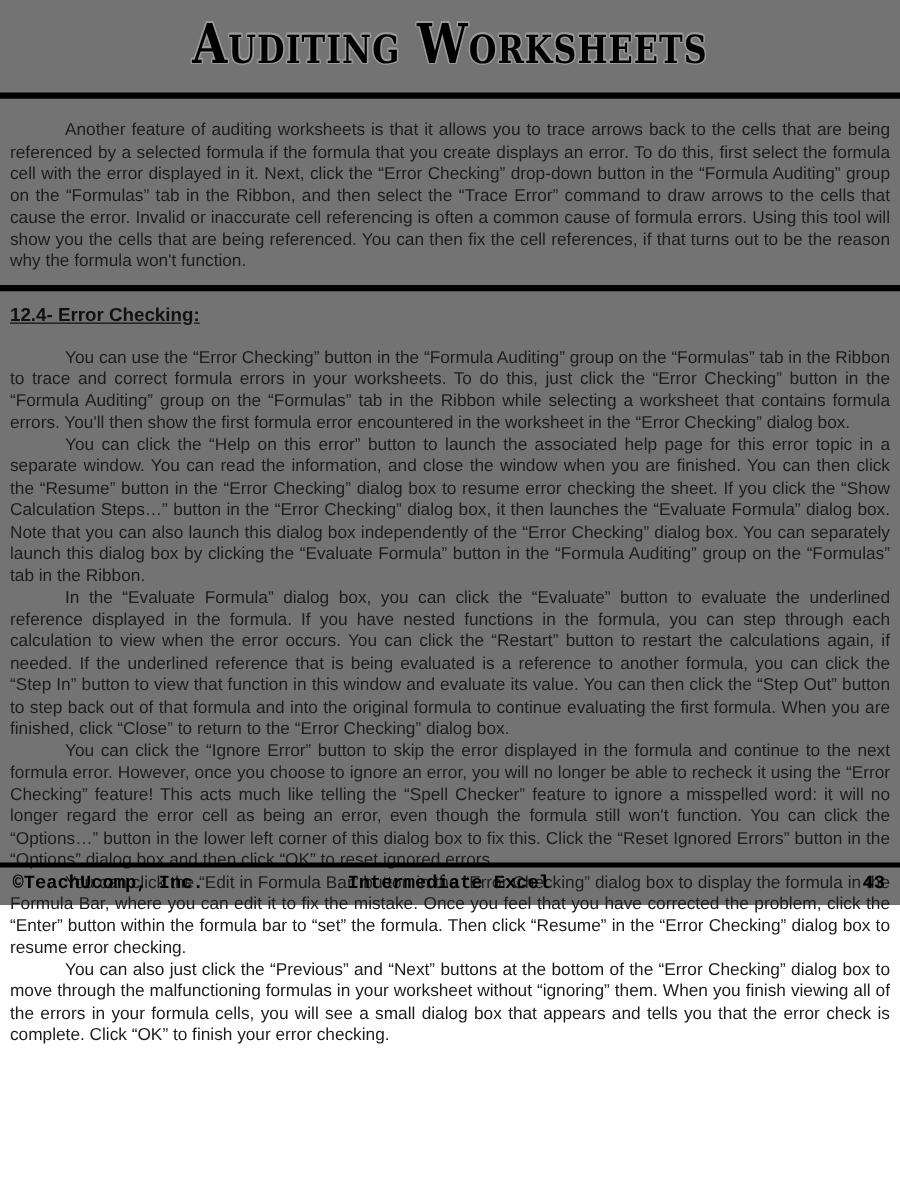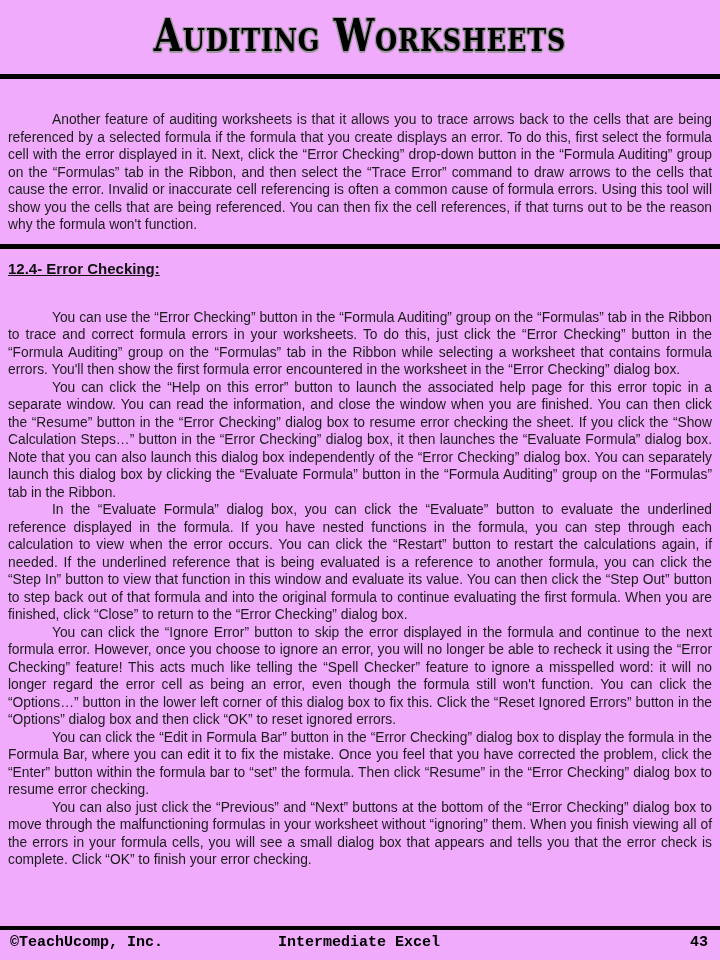"Auditing Worksheets" .page { background: #f0abfc -> #737373; height: 960px -> 724px }
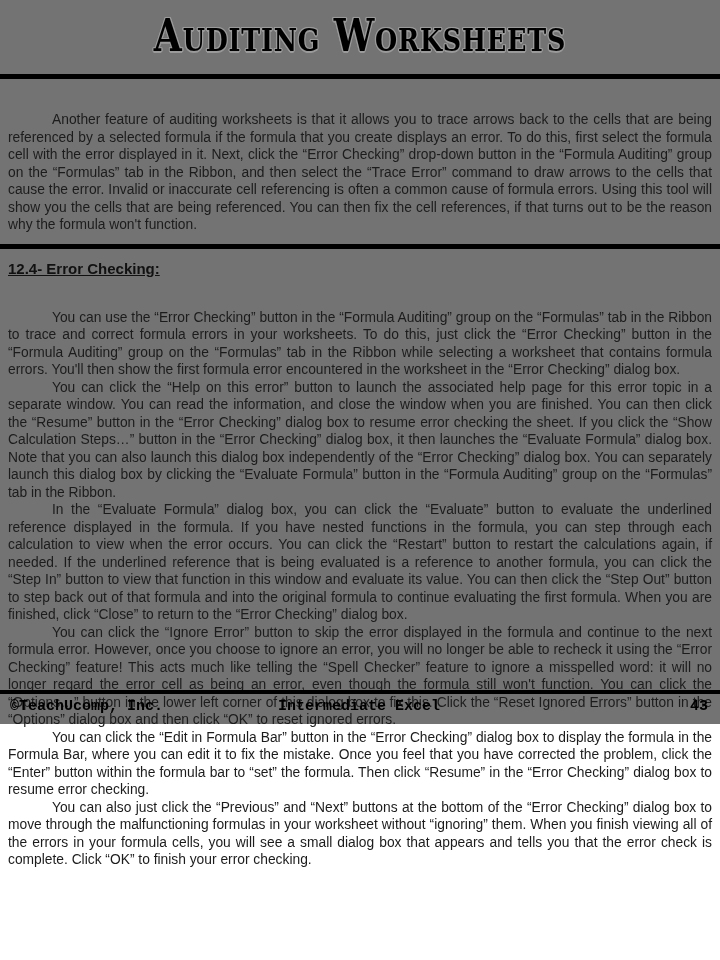"Another feature of auditing worksheets" .first-para { margin-top: 32px -> 16px }
